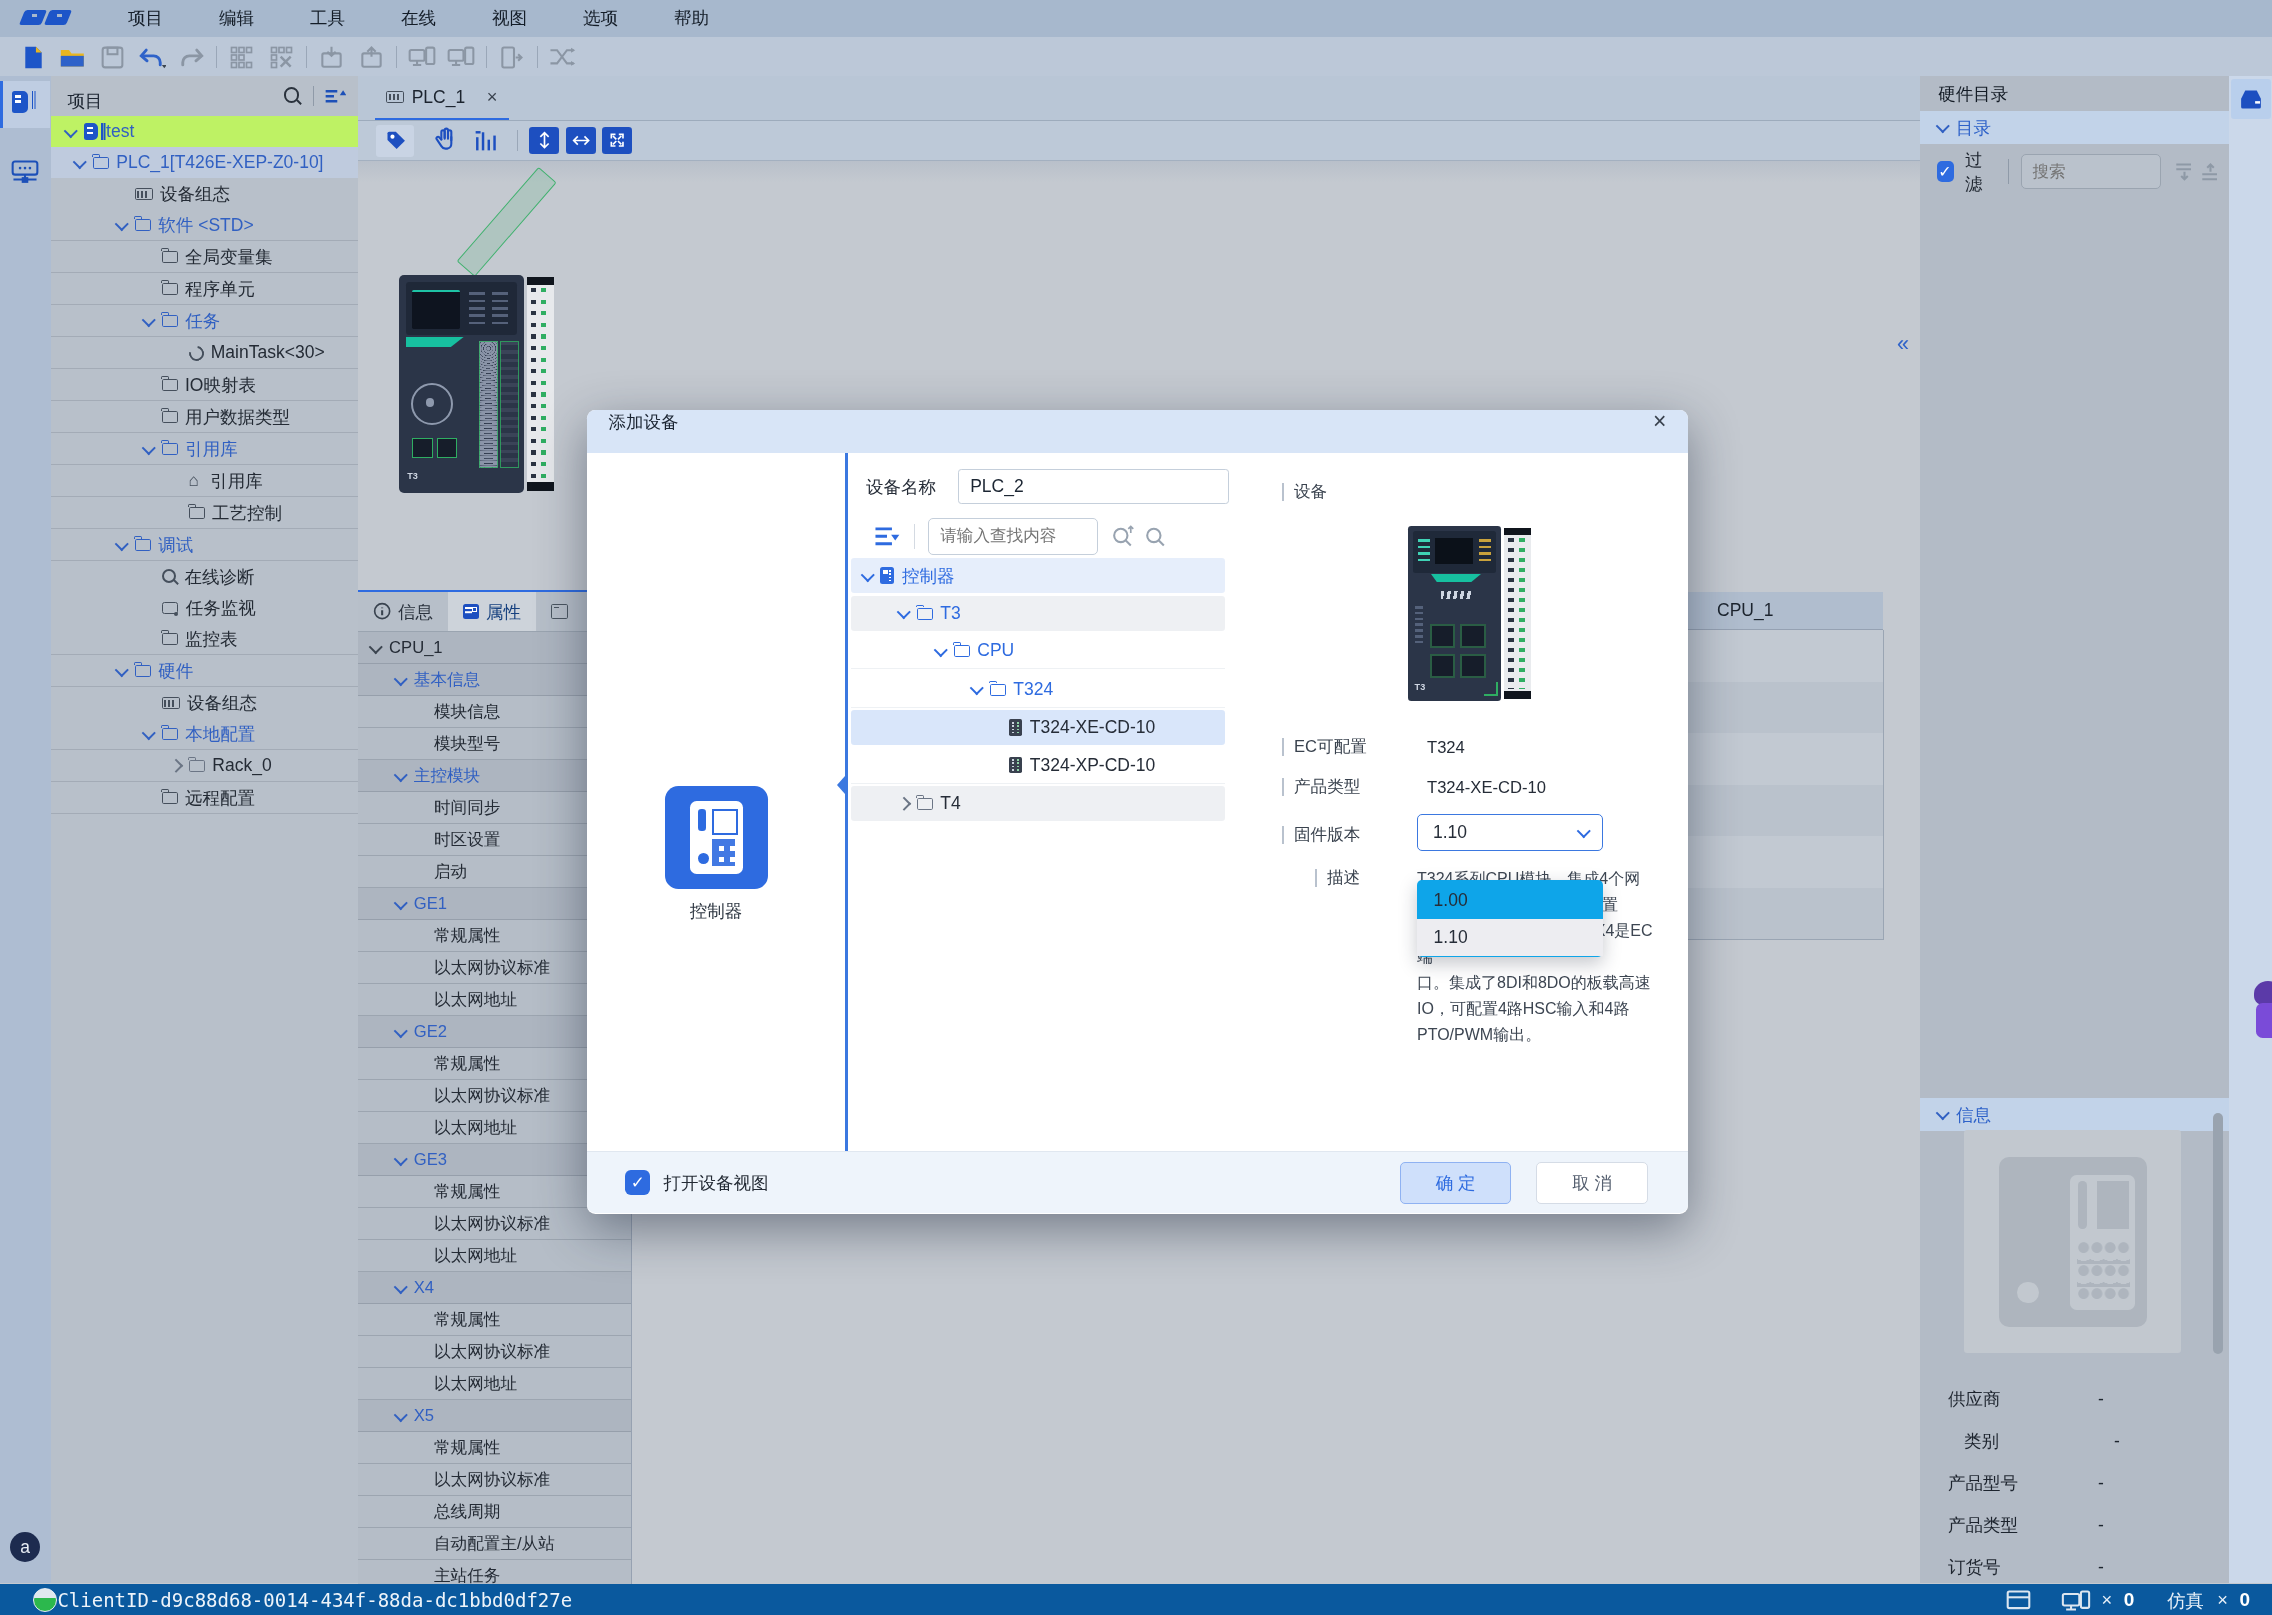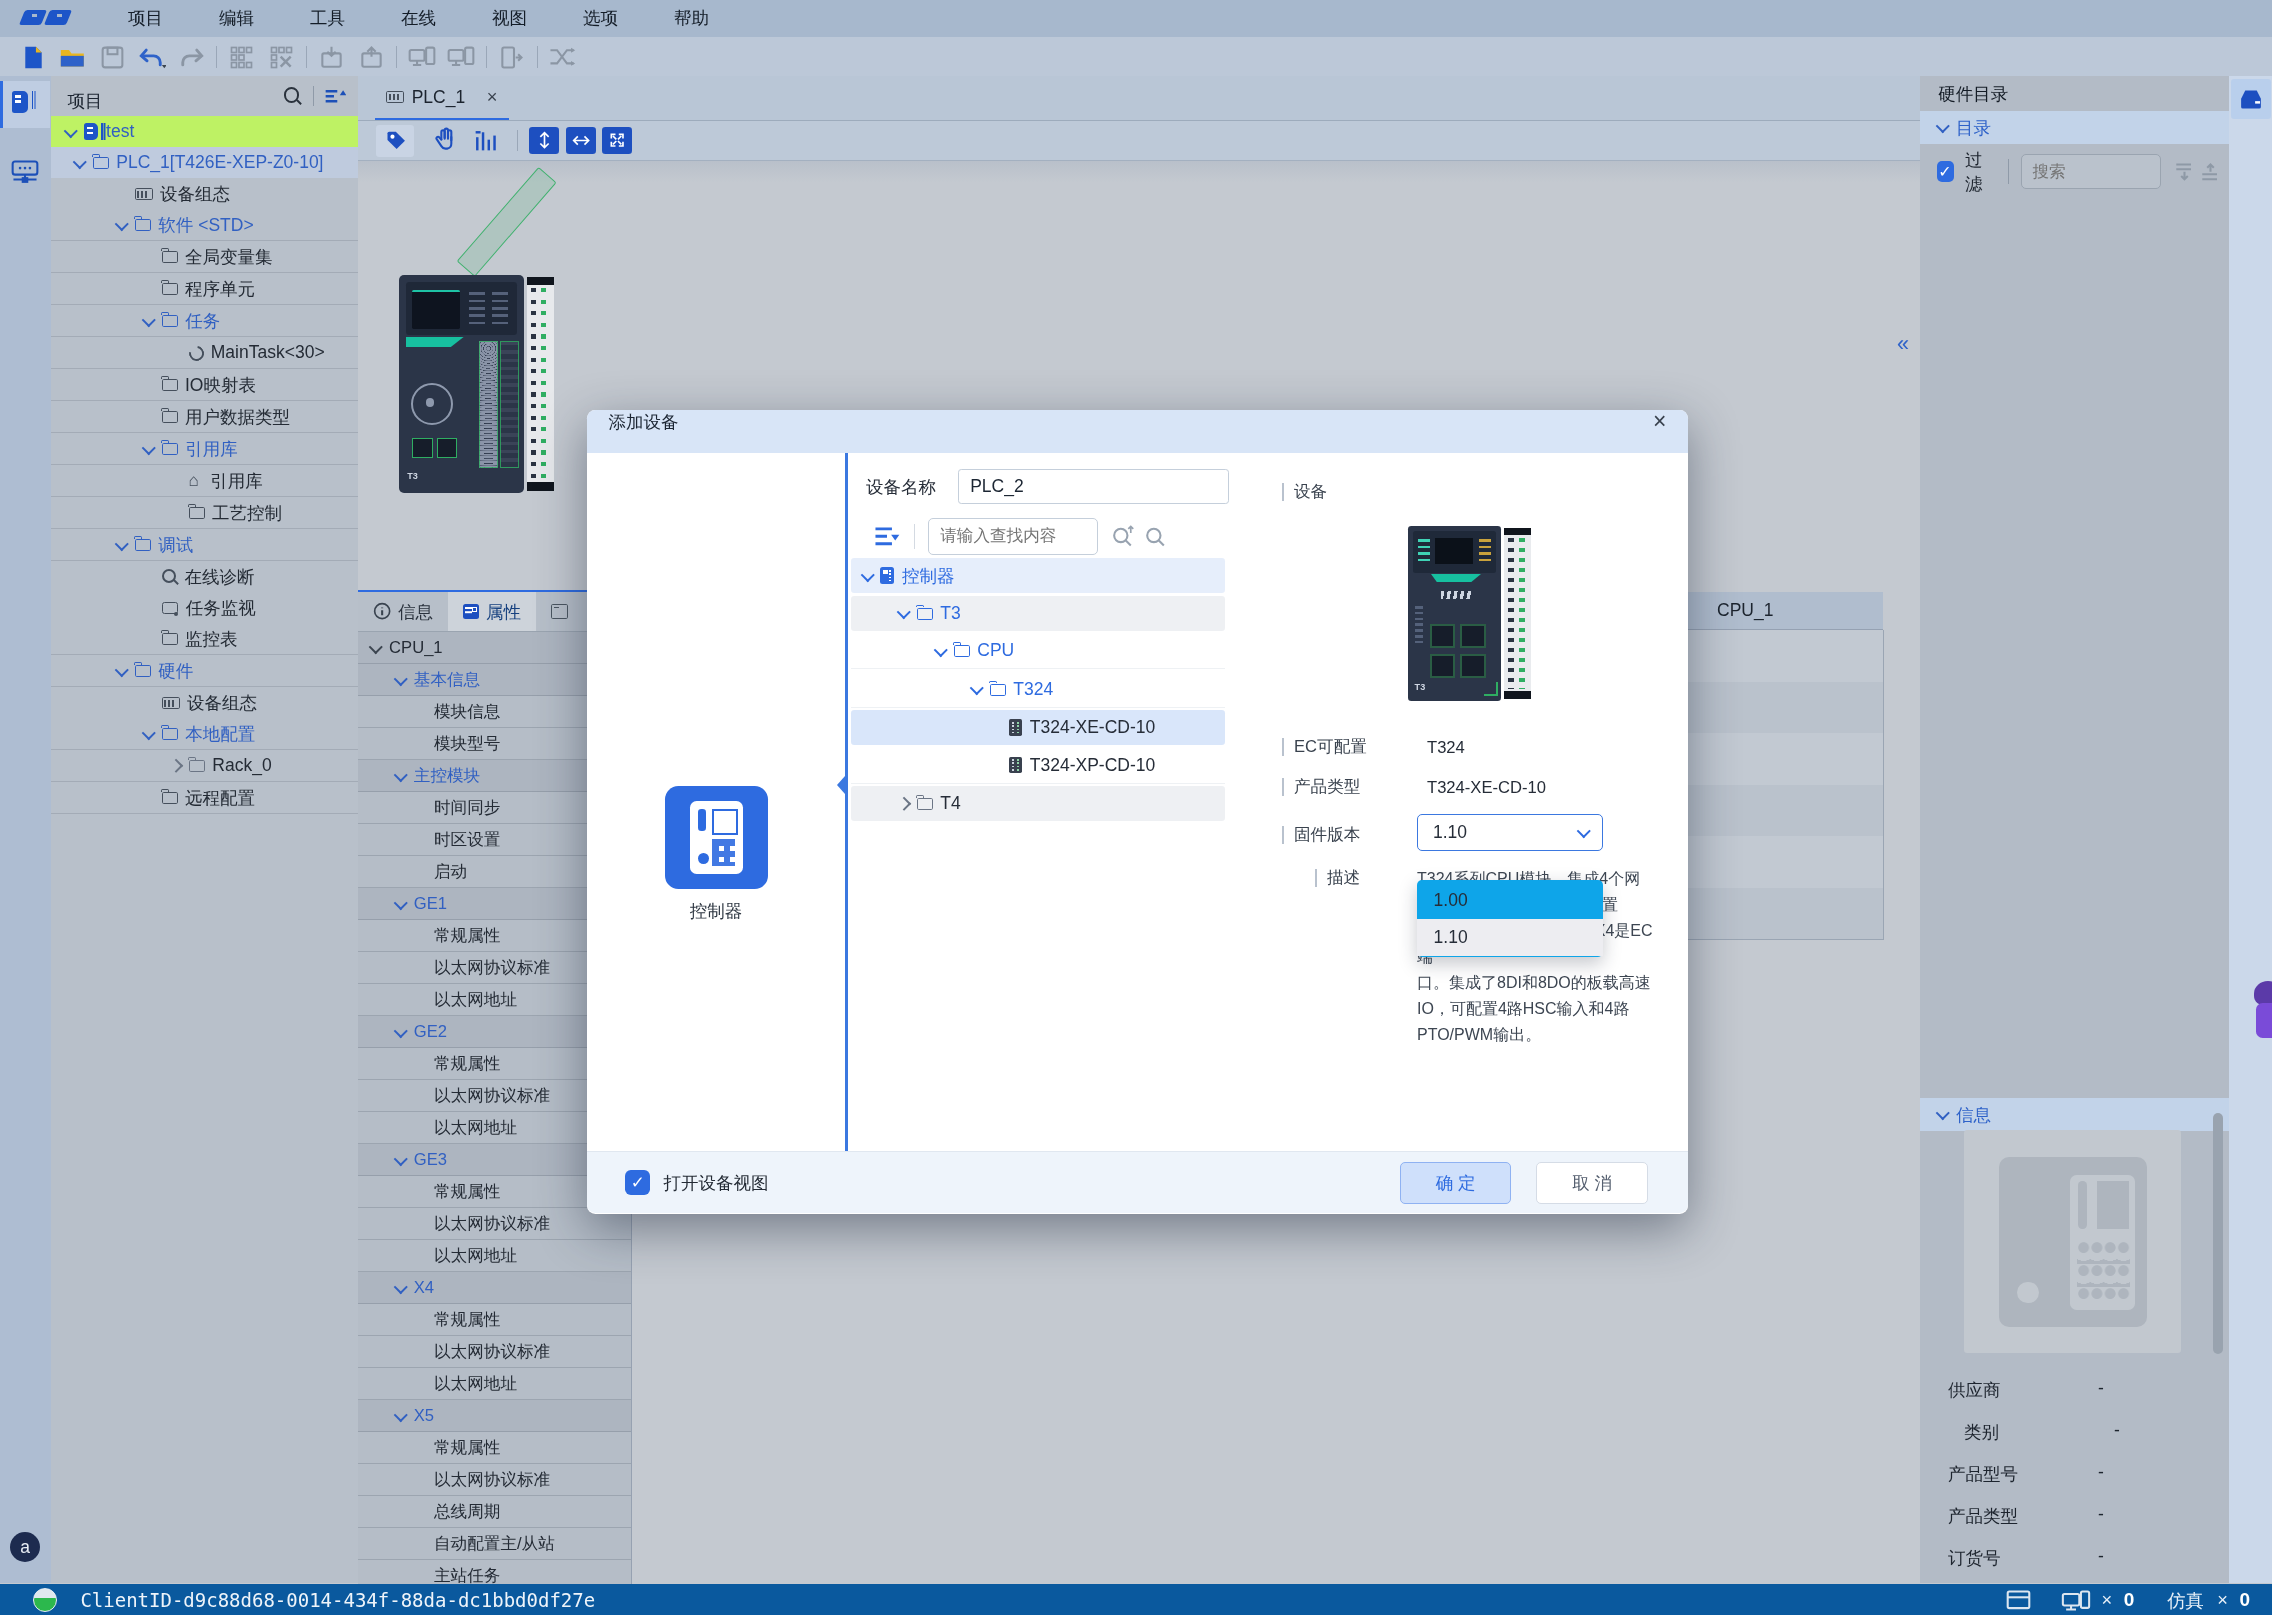"供应商" .ifield { align-items: none -> center }
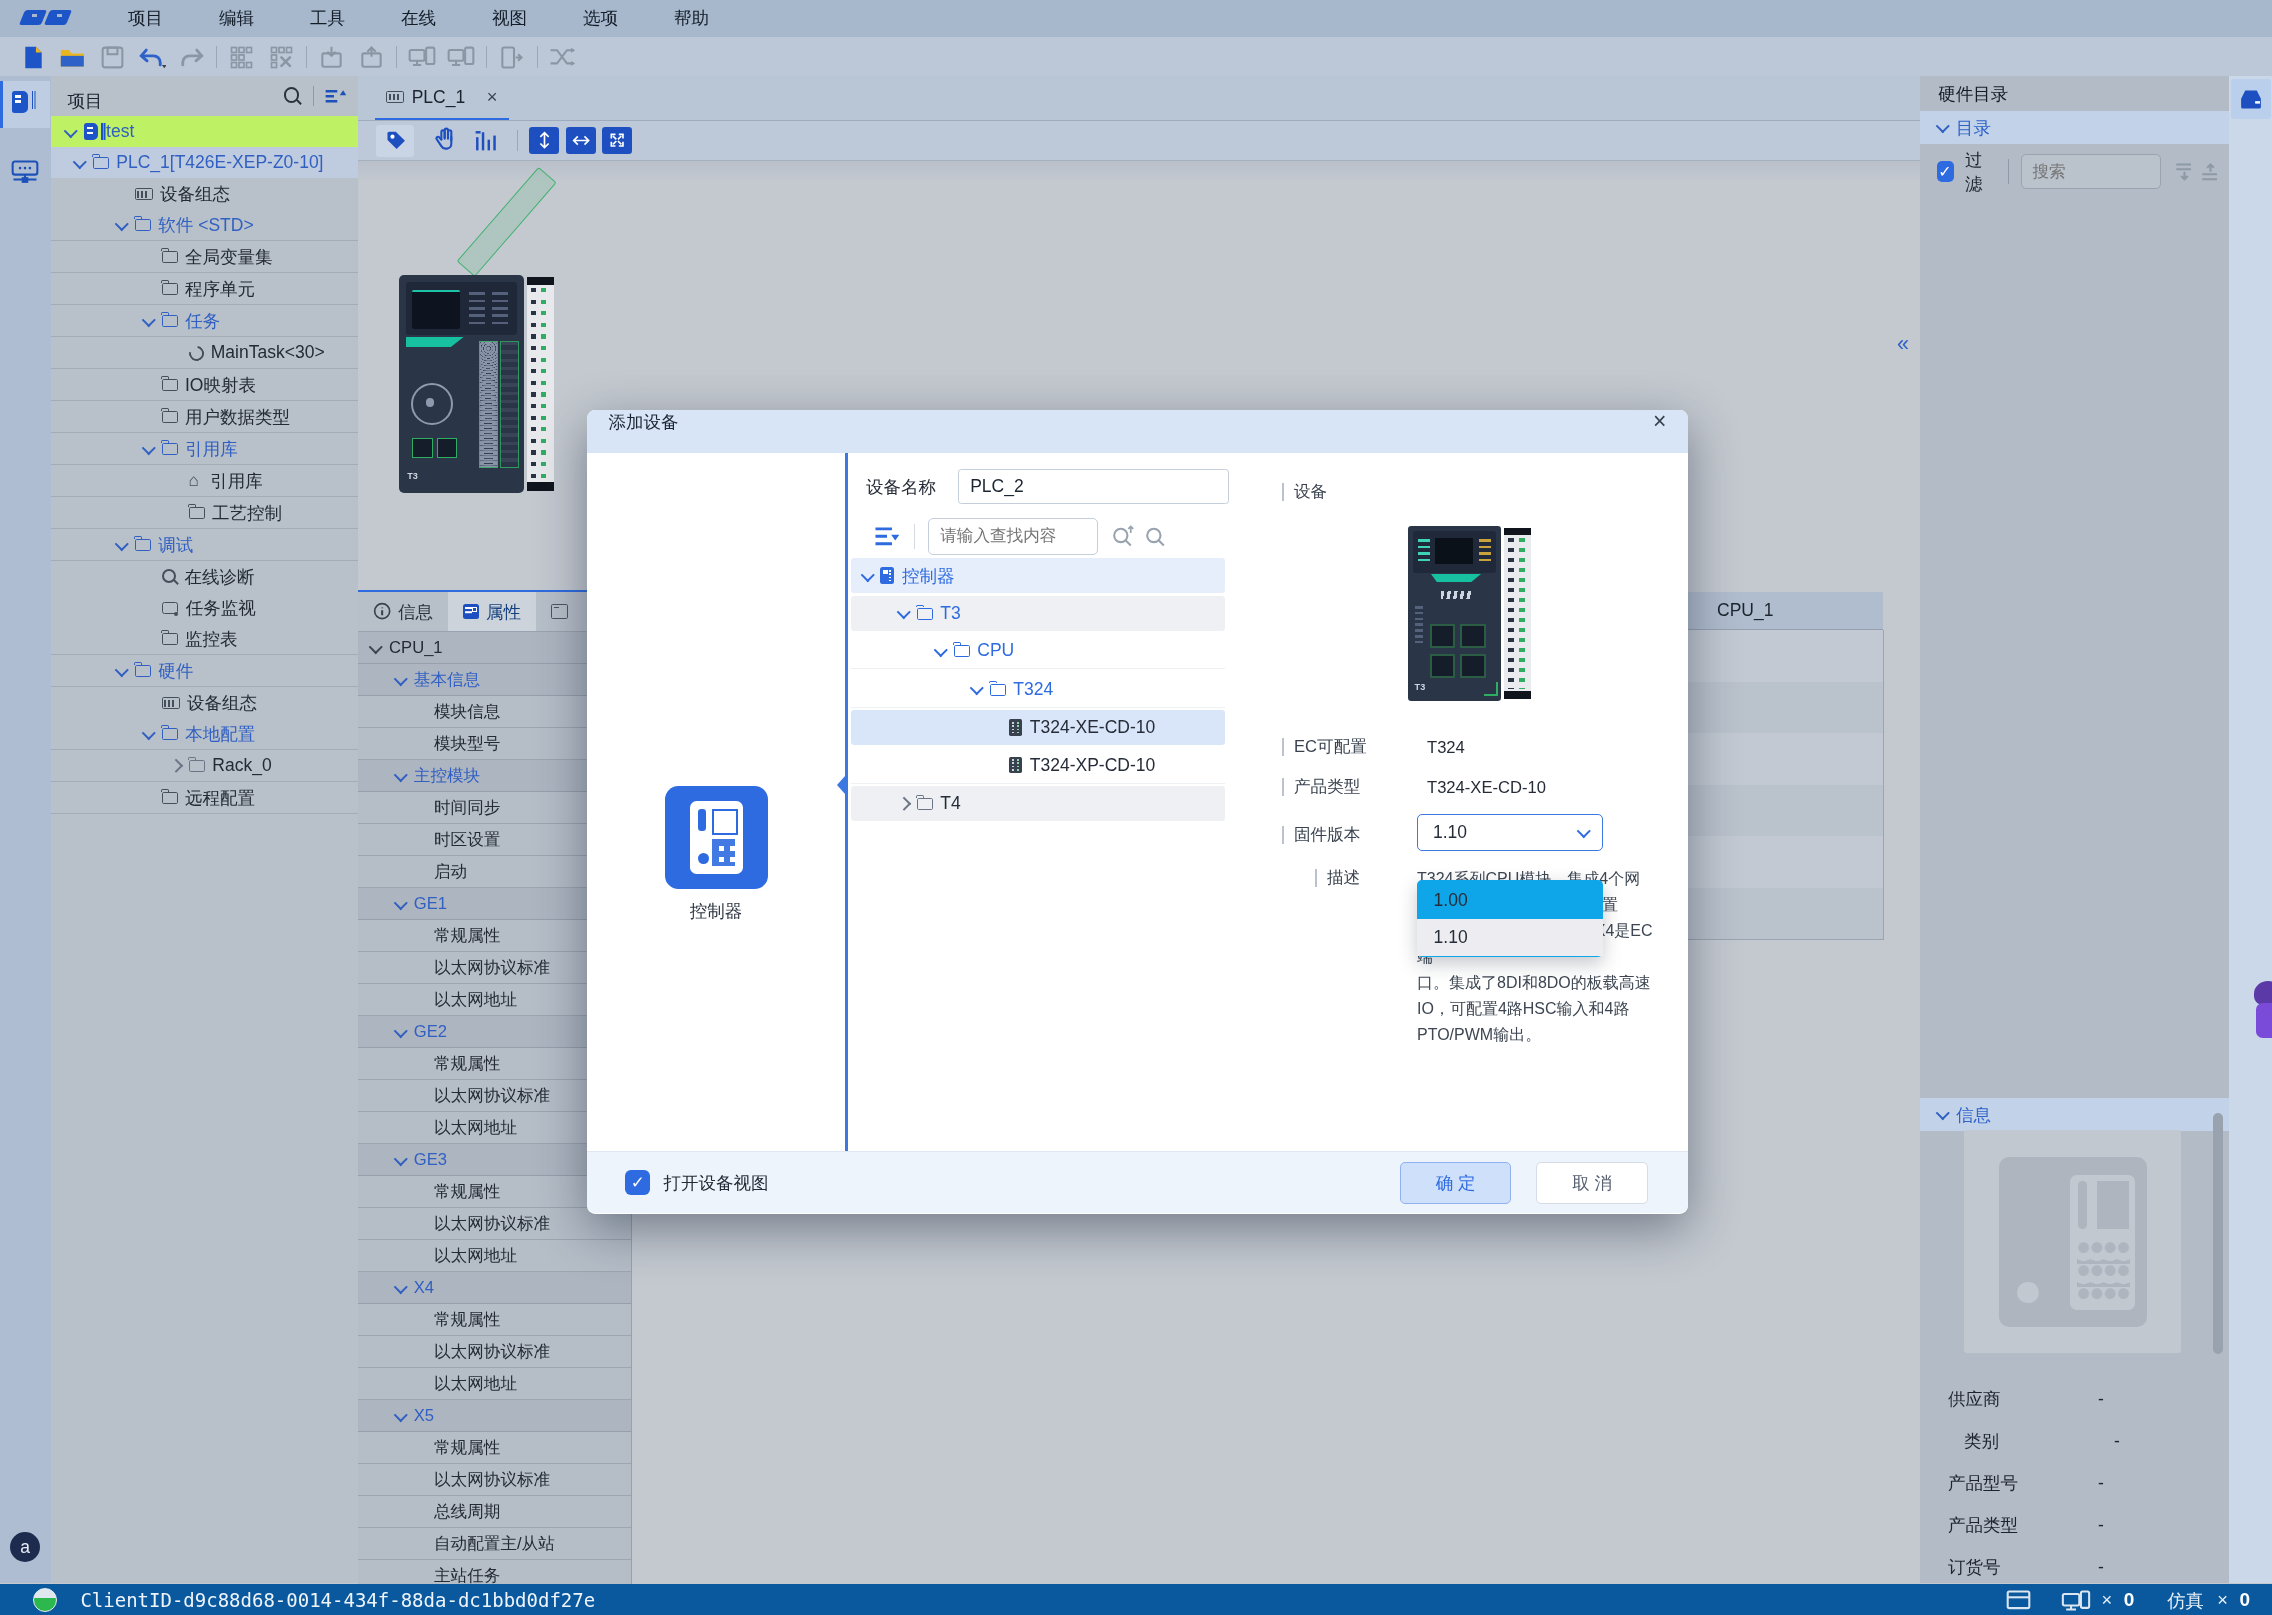"ClientID-d9c88d68-0014-434f-88da-dc1bbd0" div.stxt { margin-left: 23px -> none }
